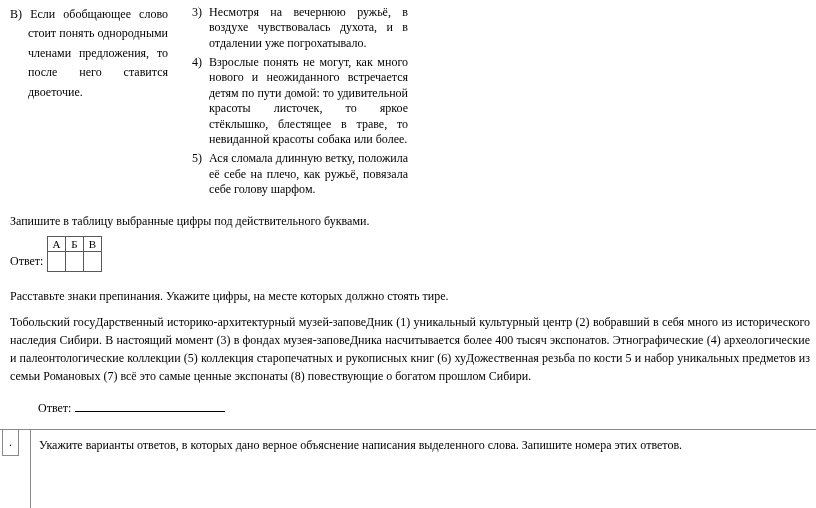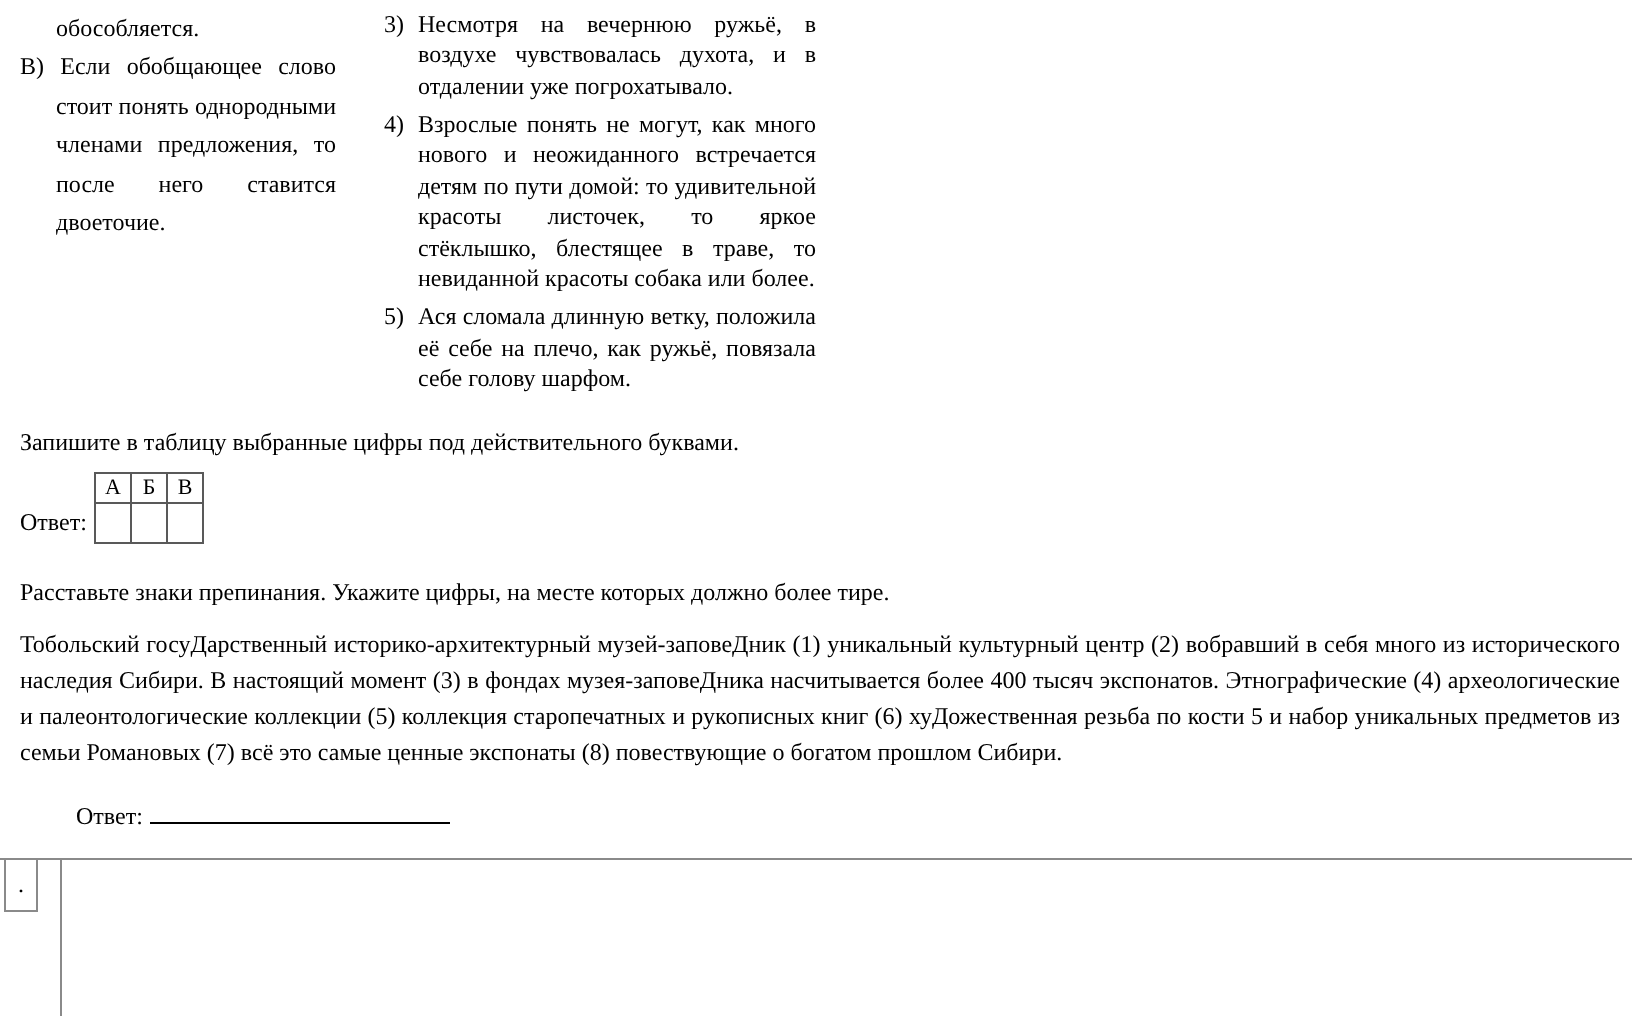"обособляется." div.cont-line { html: <div>обособляется.</div> -> none }
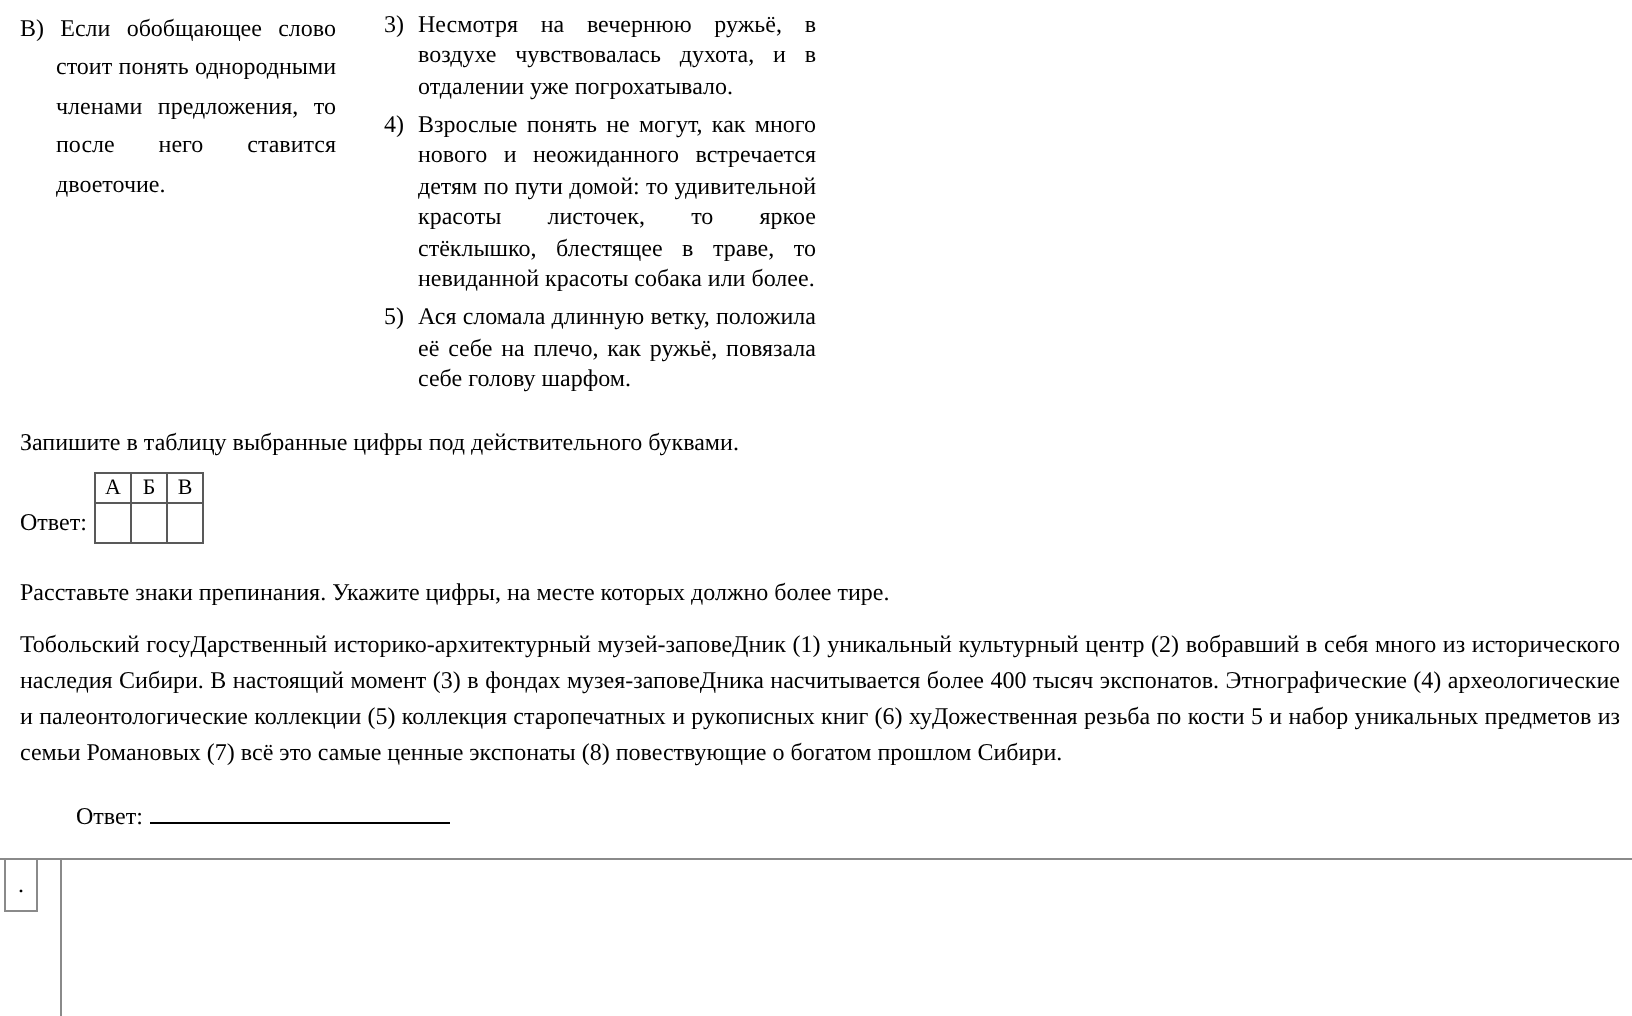"Расставьте знаки препинания. Укажите" p.instruction2 { text: более -> стоять }
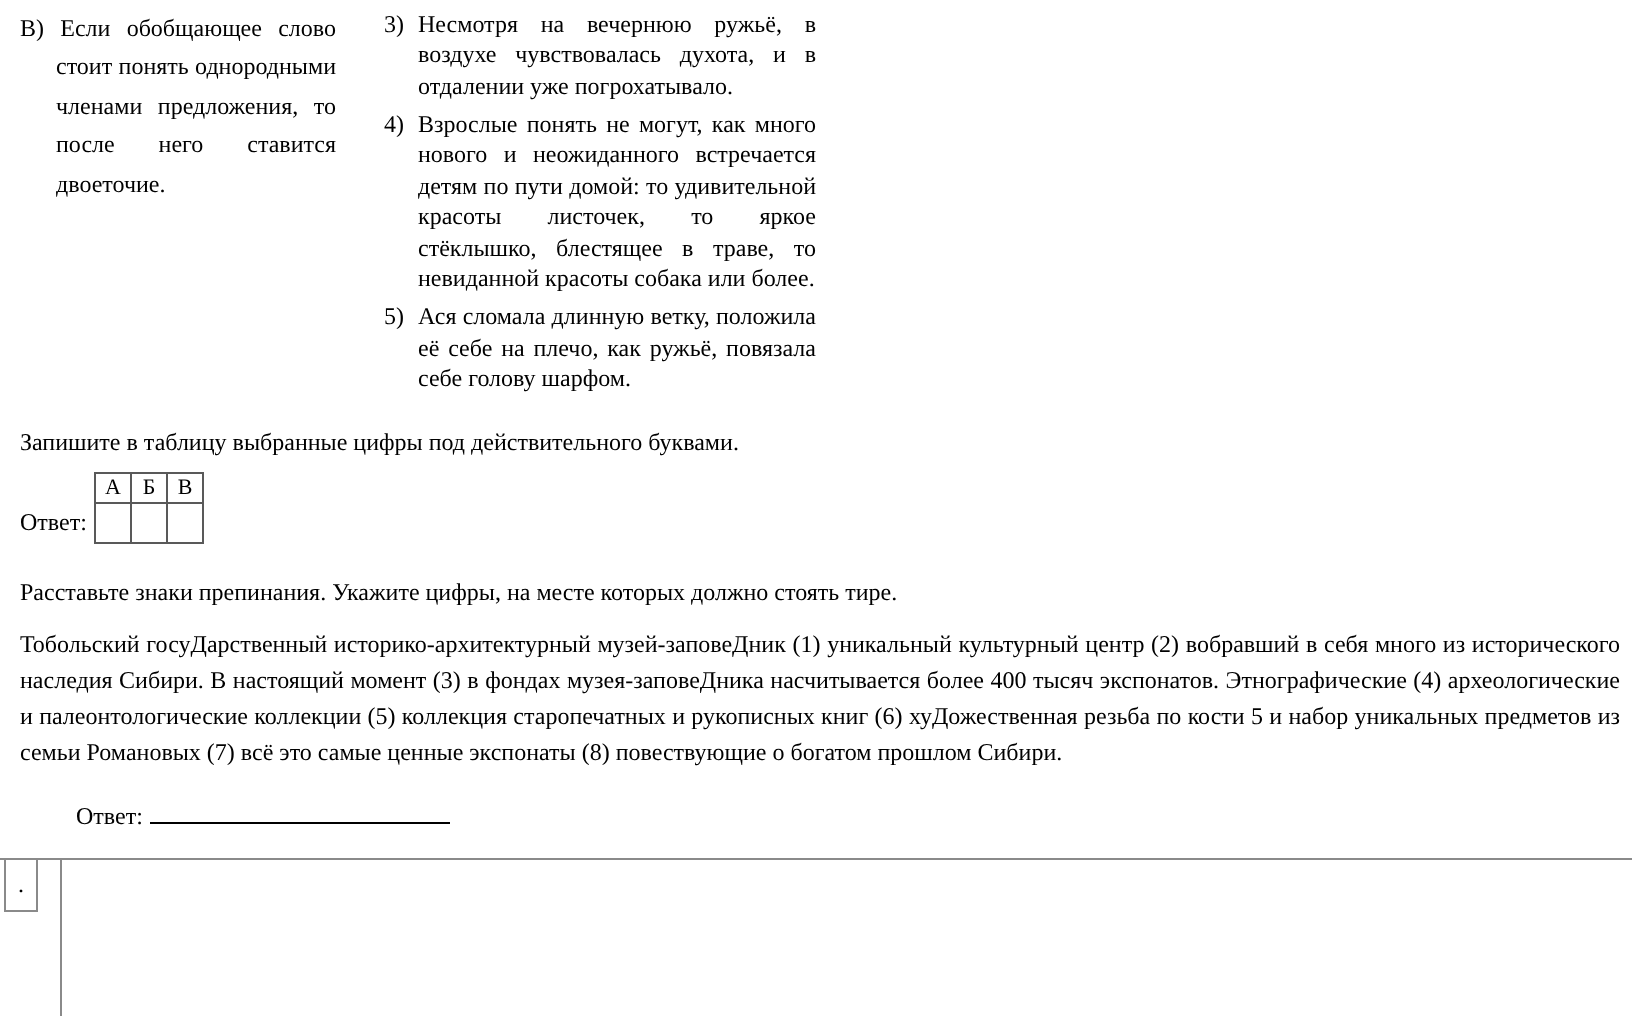"Укажите варианты ответов, в которых" p.q-instruction { html: none -> <p>Укажите варианты ответов, в которых дано верное объяснение написания выделенного слова. Запишите номера этих ответов.</p> }
